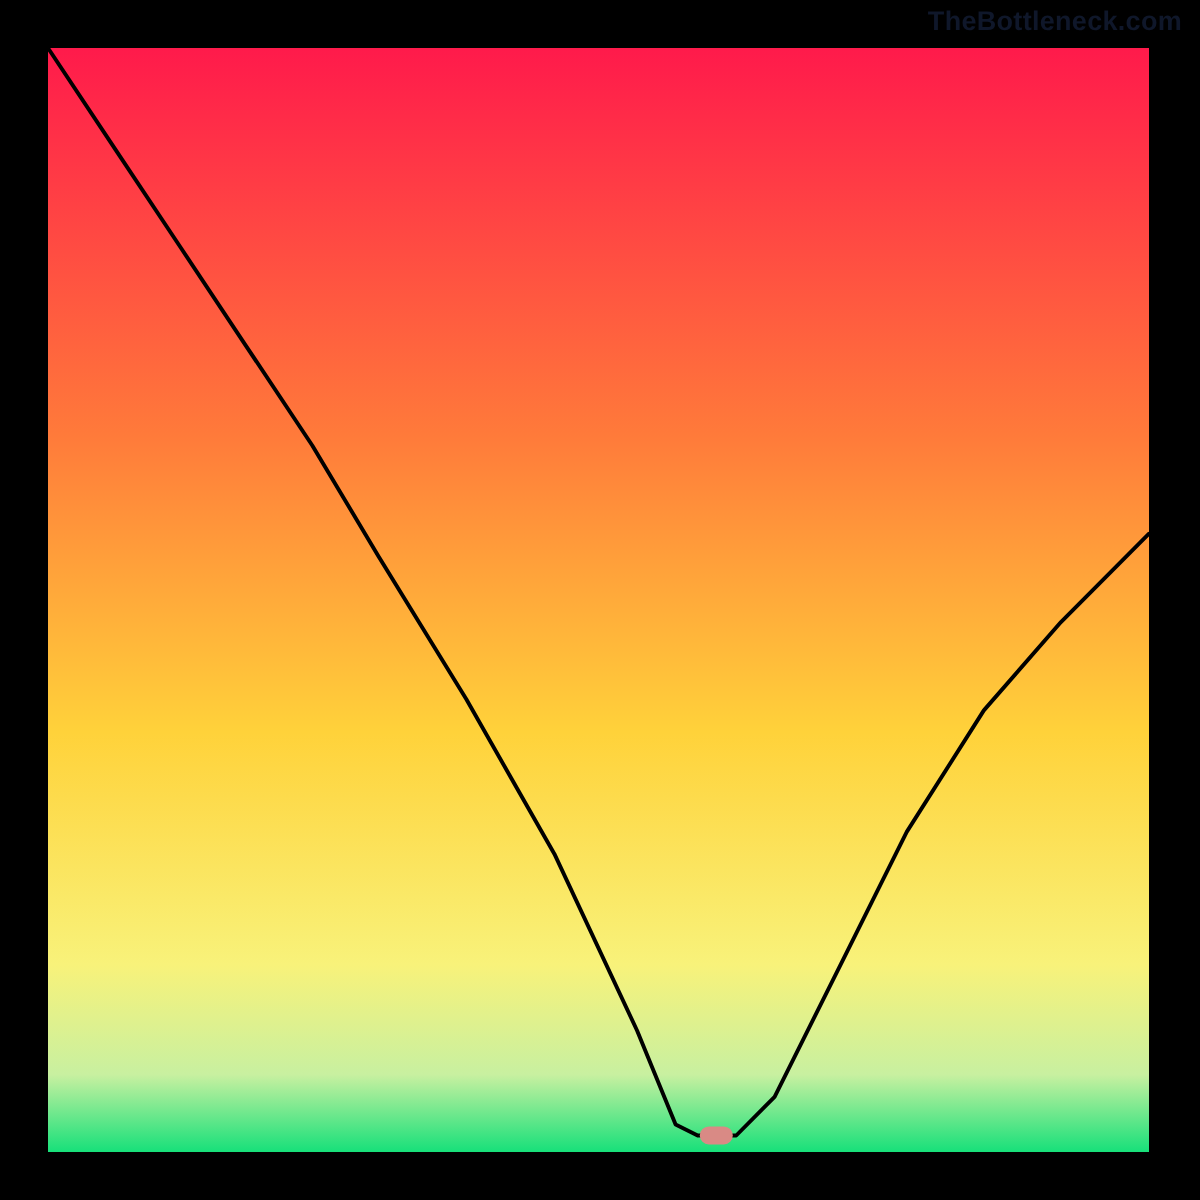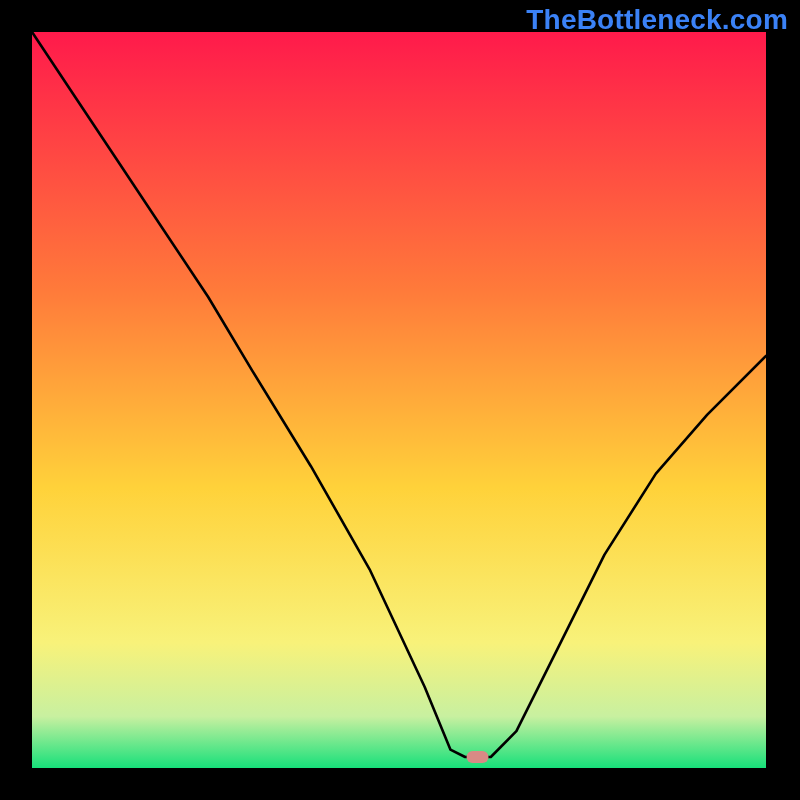"TheBottleneck.com" .attribution { color: #3b82f6 -> #0f172a; font-size: 28px -> 18px }
